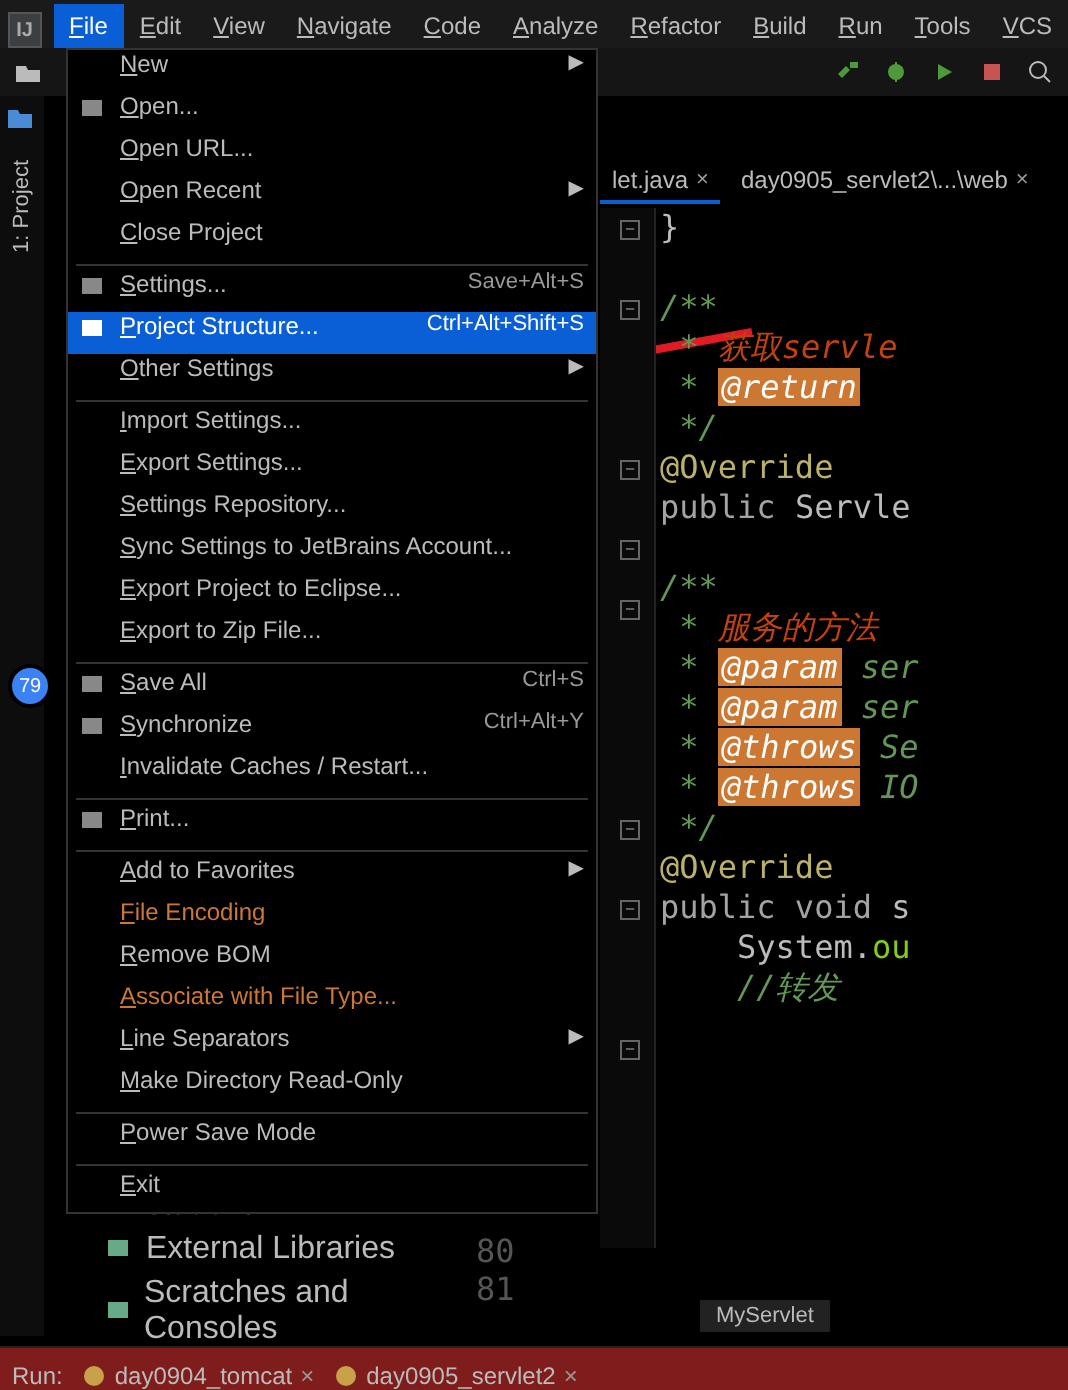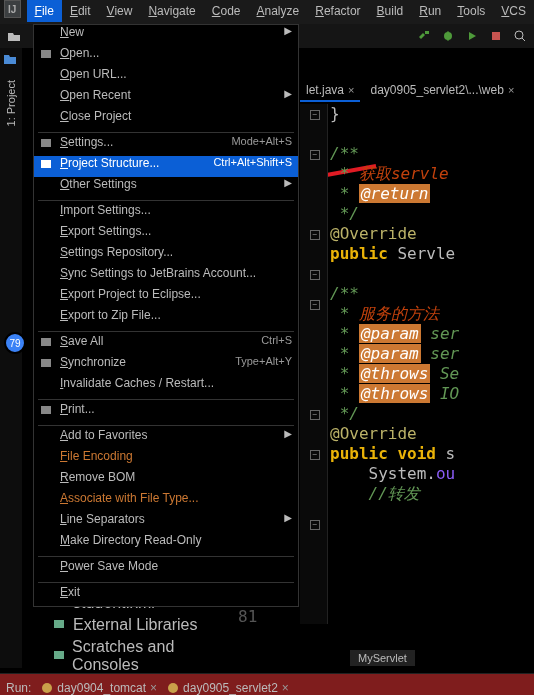"IJ" .menubar { align-items: flex-start -> flex-end }
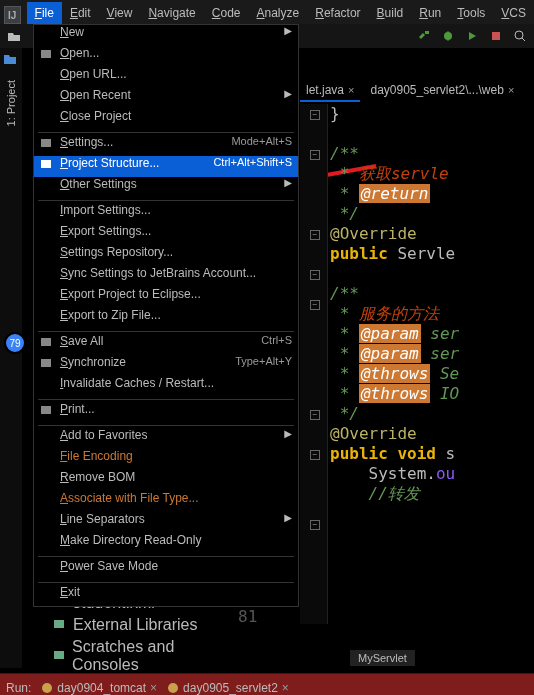"Mode+Alt+S" span.shortcut { text: Mode+Alt+S -> Save+Alt+S }
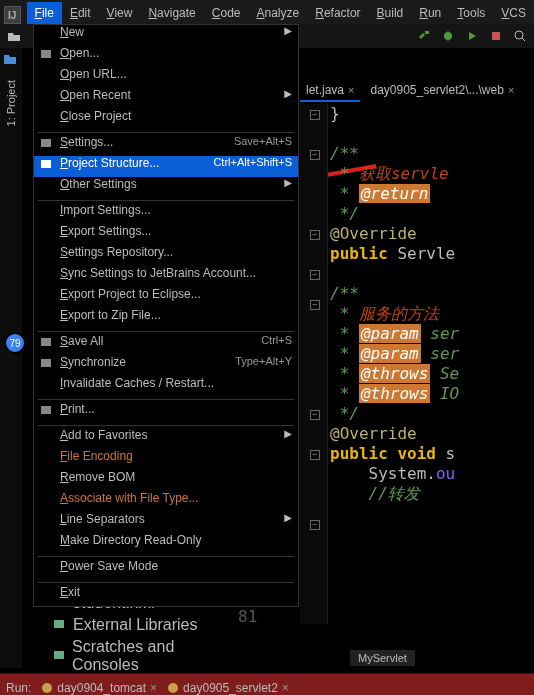"public" .c-keyword { color: #eab308 -> #a3a3a3; font-weight: bold -> none }
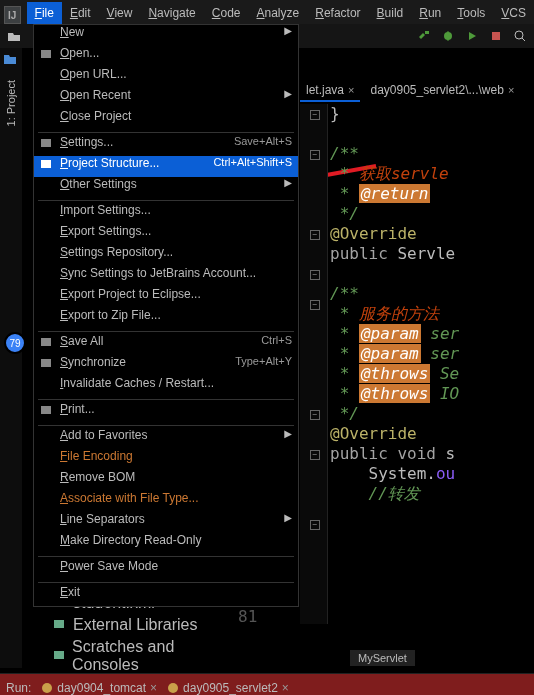"Type+Alt+Y" span.shortcut { text: Type+Alt+Y -> Ctrl+Alt+Y }
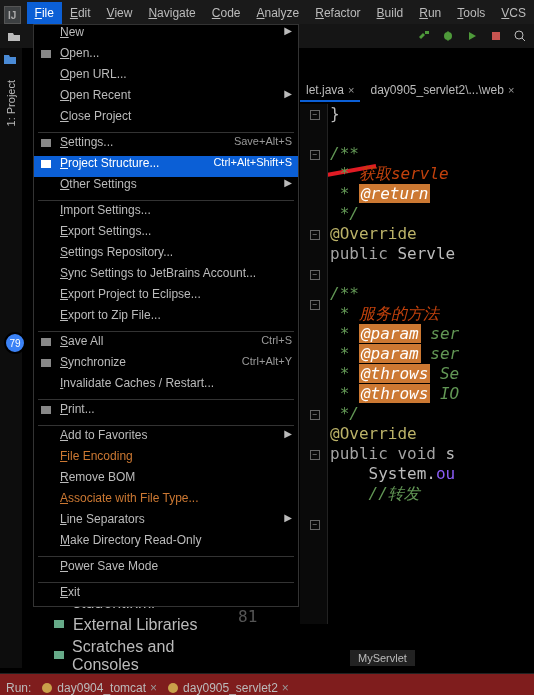"ou" .c-method { color: #8b5cf6 -> #84cc16 }
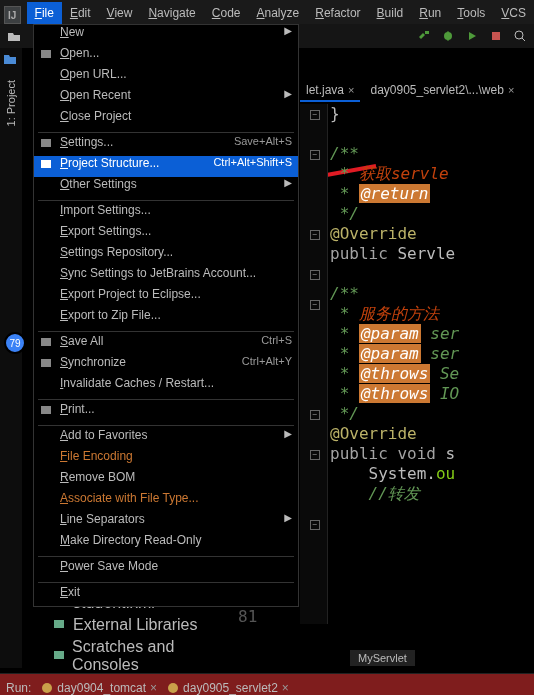"81" .line-numbers { top: 588px -> 616px }
